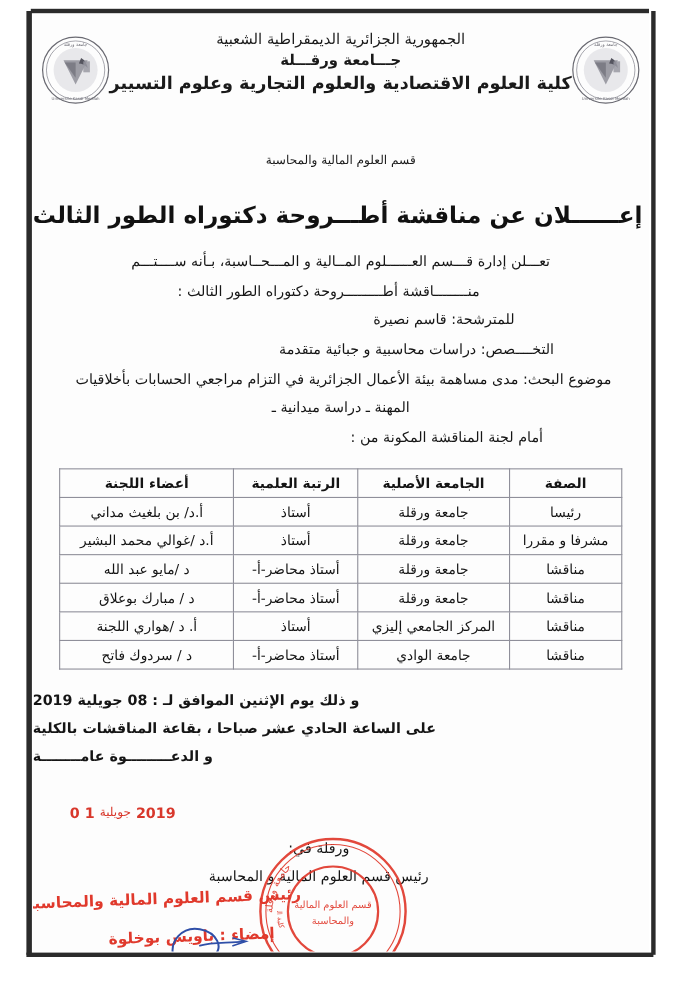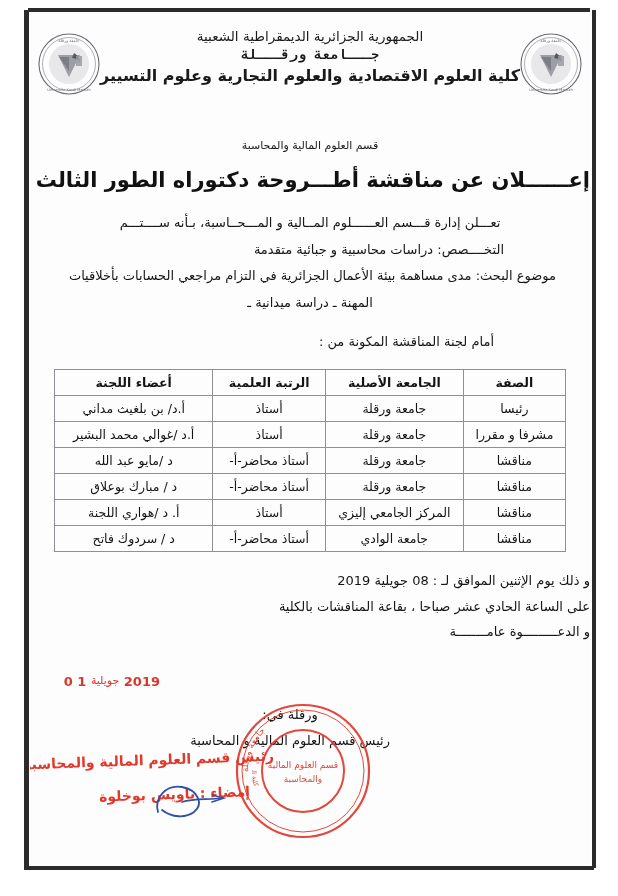"جـــامعة ورقـــلة" .hline.univ { font-family: Liberation Mono, monospace -> none }
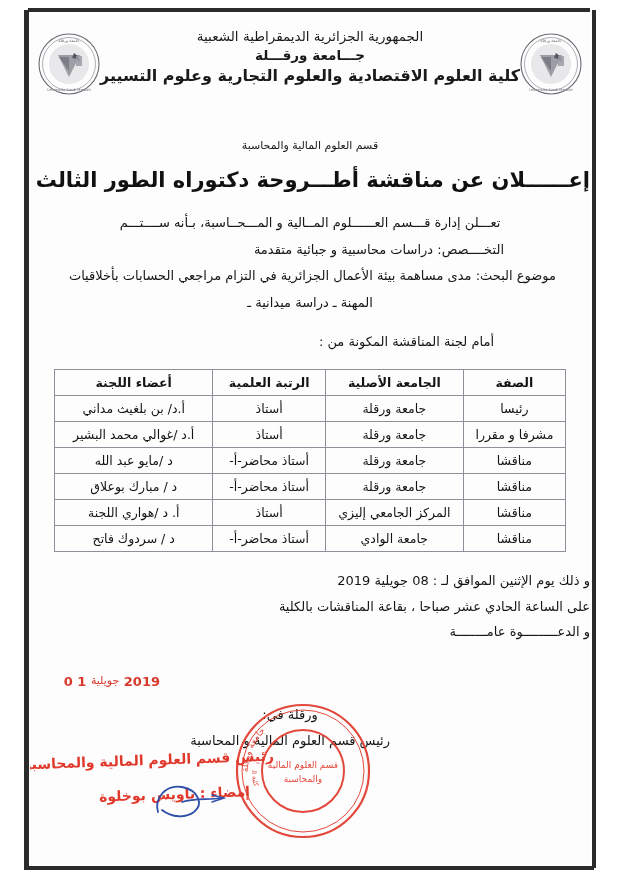"إعــــــلان عن مناقشة أطـــروحة دكتوراه" .main-title { margin-top: 16px -> 32px; text-align: right -> left }
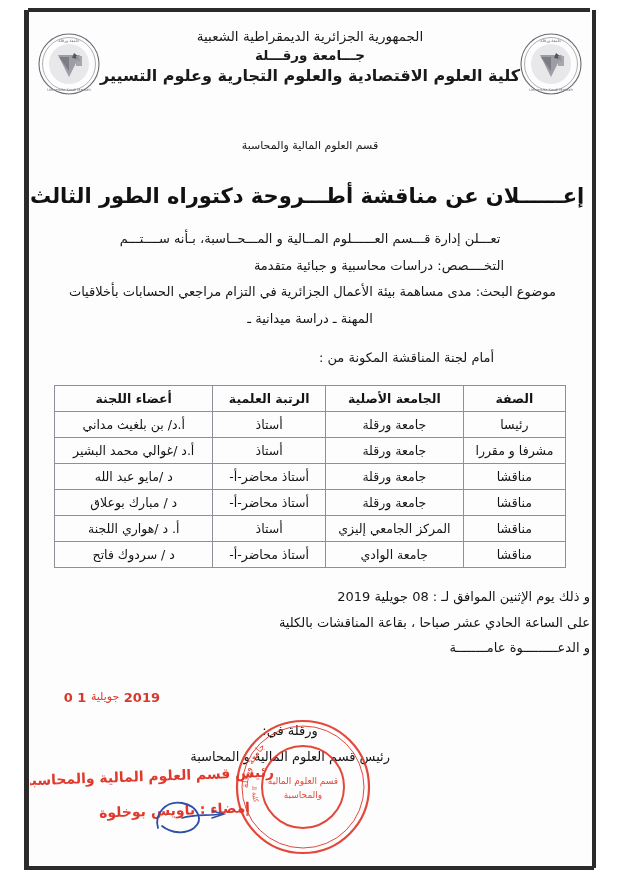"منــــــــاقشة أطـــــــــروحة دكتوراه" div.b-row { html: none -> <div>منــــــــاقشة أطـــــــــروحة دكتوراه الطور الثالث :</div> }
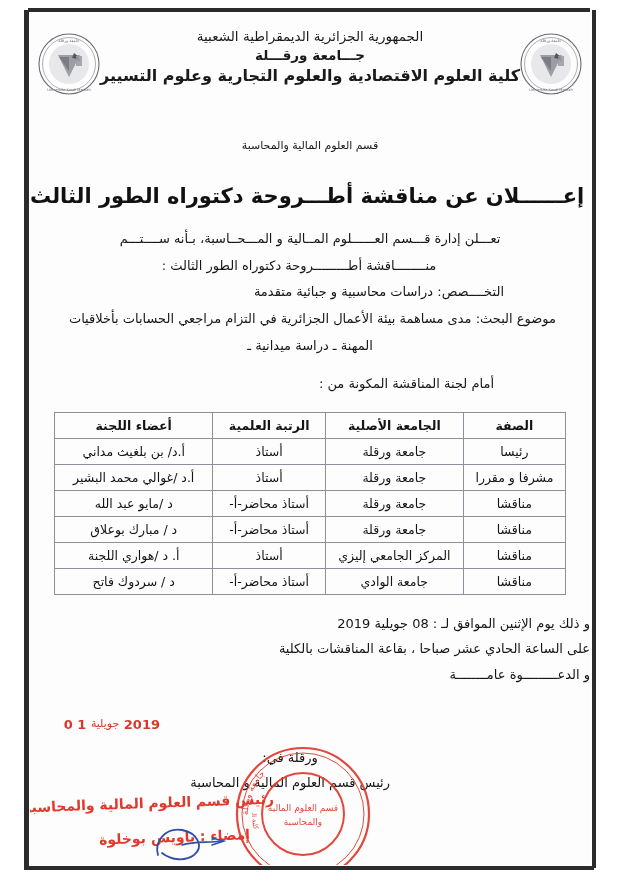"للمترشحة: قاسم نصيرة" div.b-row { html: none -> <div> <span>للمترشحة:</span> <span>قاسم نصيرة</span> </div> }
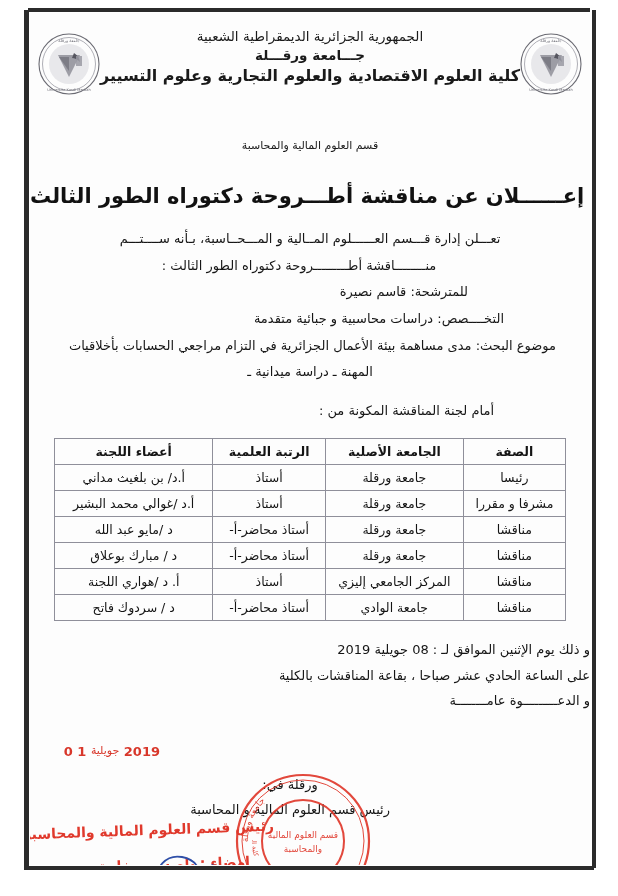"أمام لجنة المناقشة المكونة من" .b-row.pad-b { margin-top: 12px -> none }
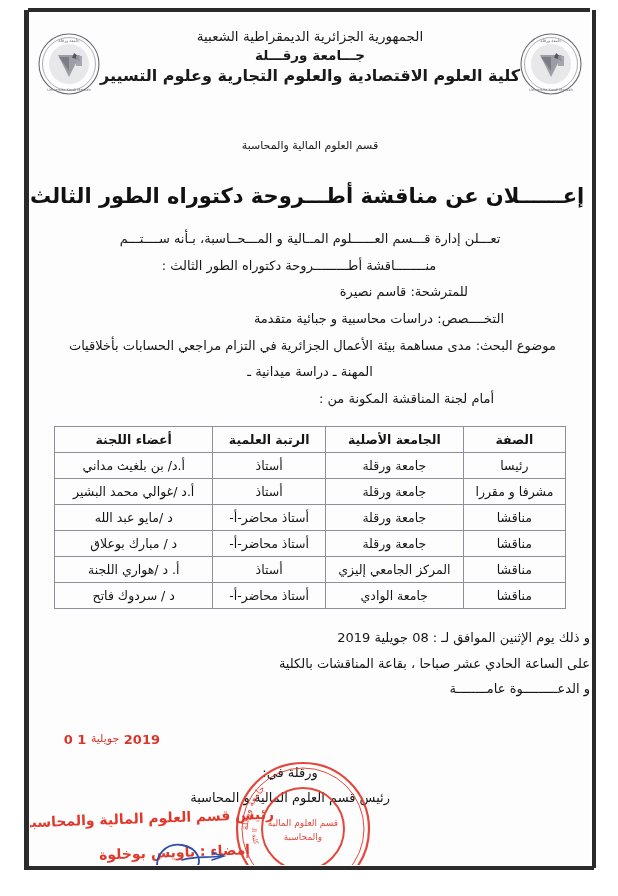"و ذلك يوم الإثنين الموافق" .footer-block { font-weight: none -> bold; text-align: right -> left }
